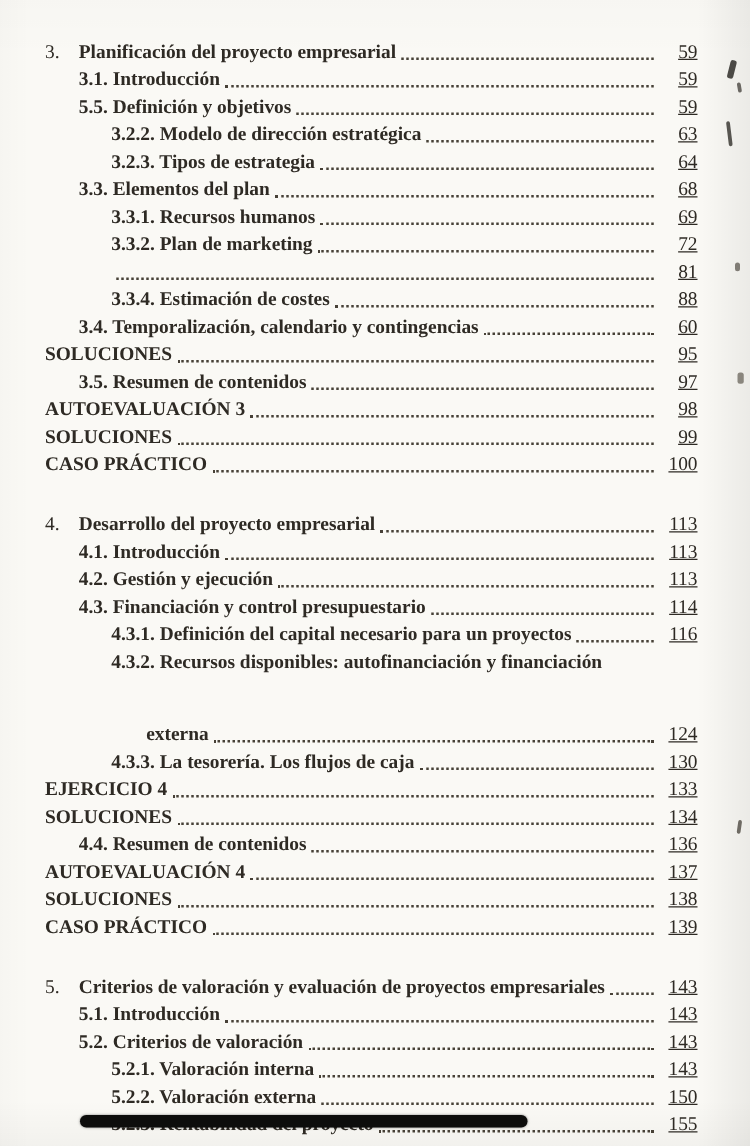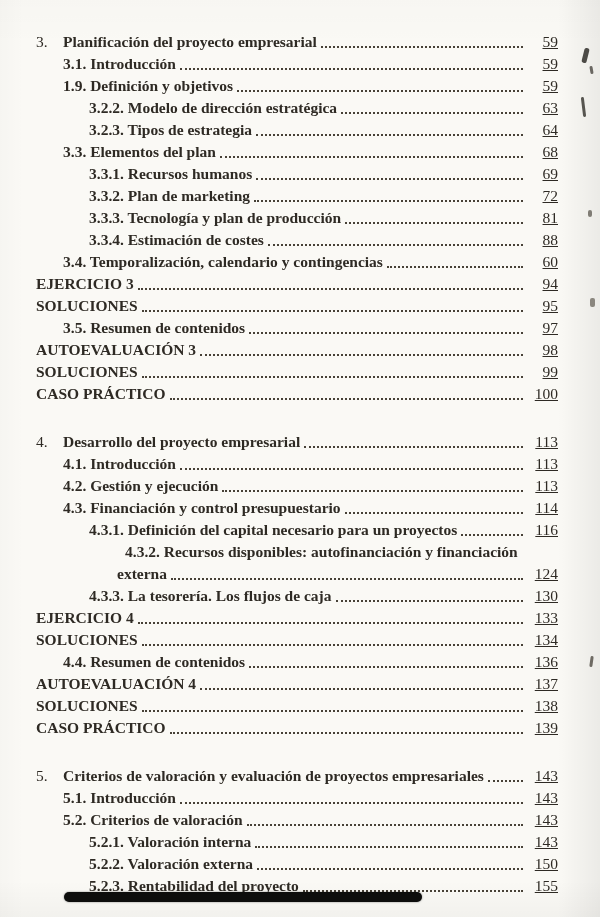"1.9. Definición y objetivos" span.label { text: 1.9 -> 5.5 }
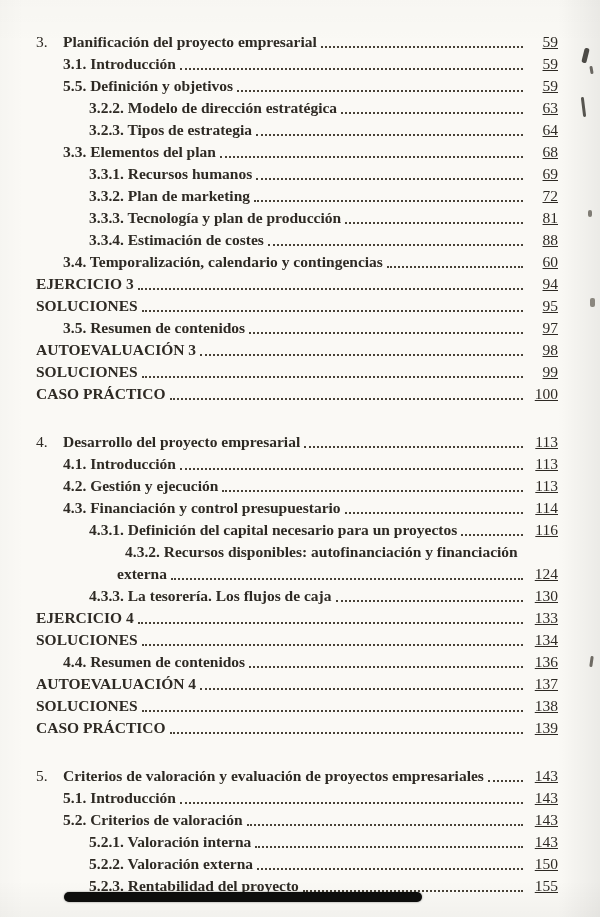"3.3.3. Tecnología y plan de" span.label { html: <span>3.3.3. Tecnología y plan de producción</span> -> none }
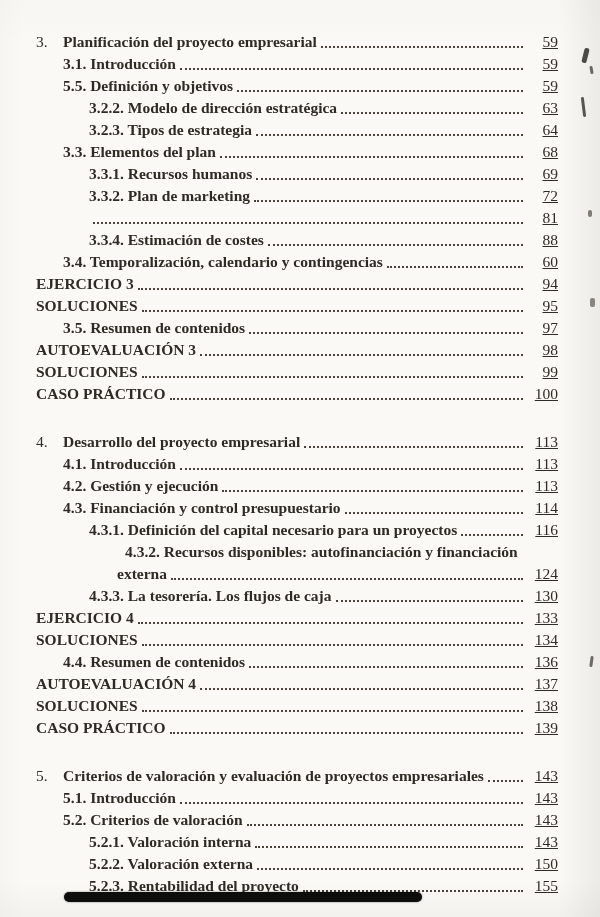"EJERCICIO 3" div.row { html: <div> <span>EJERCICIO 3</span> <span></span> <span>94</span> </div> -> none }
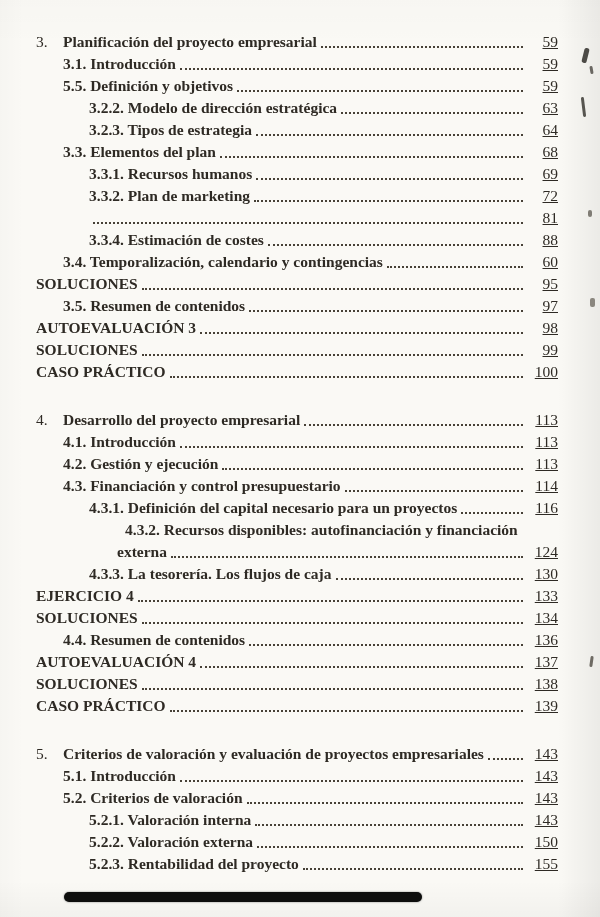"4.3.2. Recursos disponibles:" .row.nodots .label { margin-left: 36px -> none }
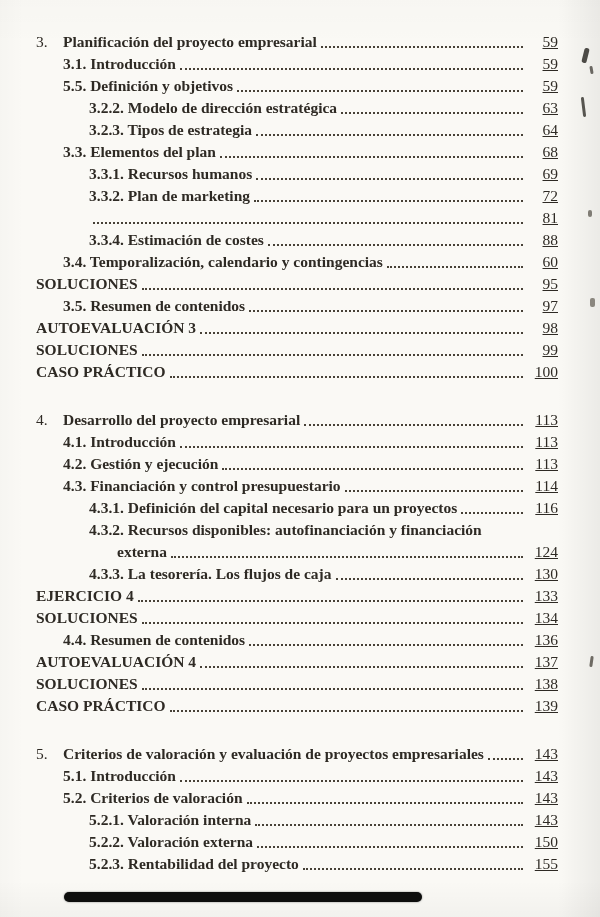"externa" .row.wrap2 { margin-top: none -> 36px }
